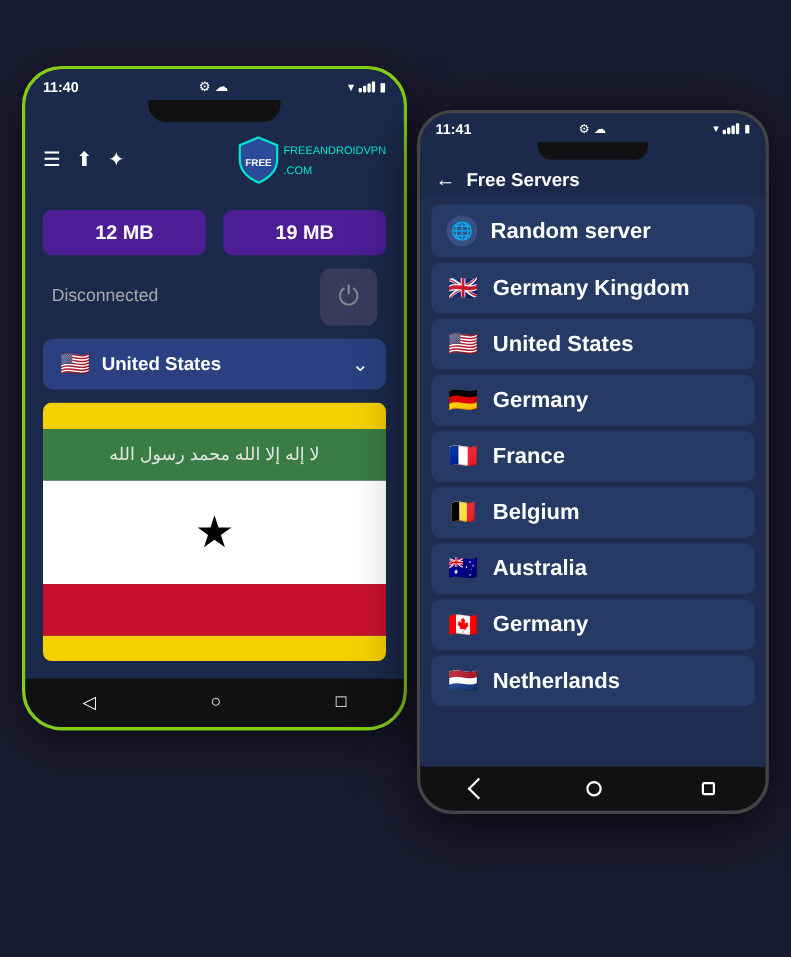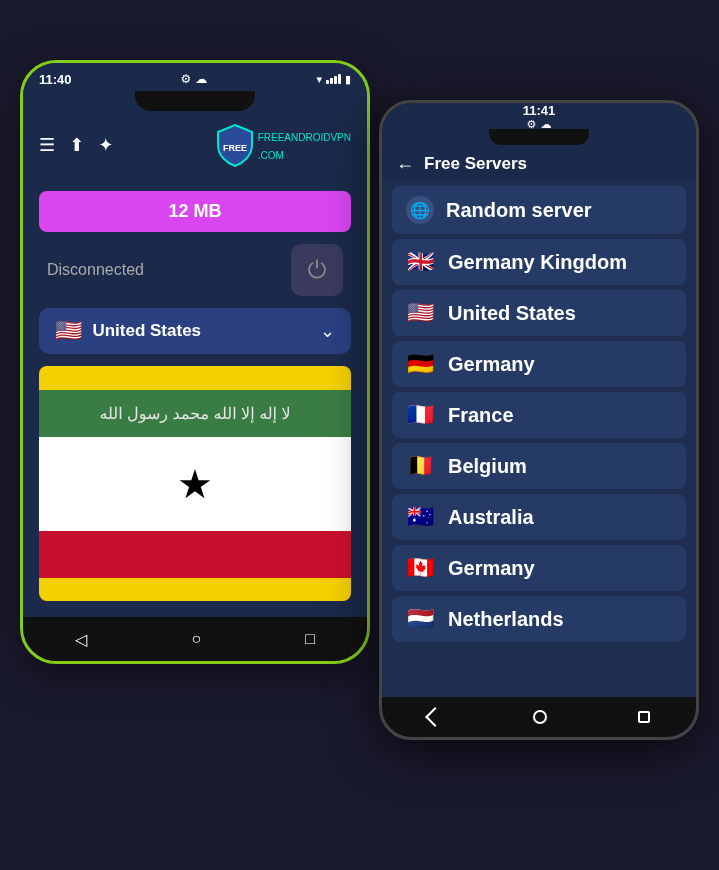"11:41" .status-bar2 { flex-direction: column -> none; justify-content: none -> space-between }
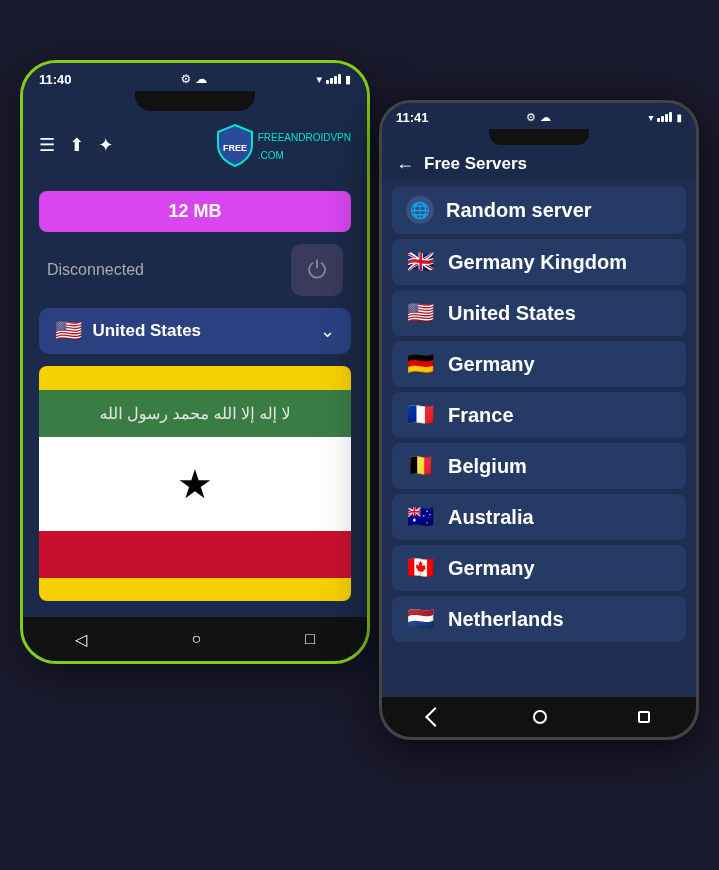"12 MB" .data-badge { background: #d946ef -> #4c1d95 }
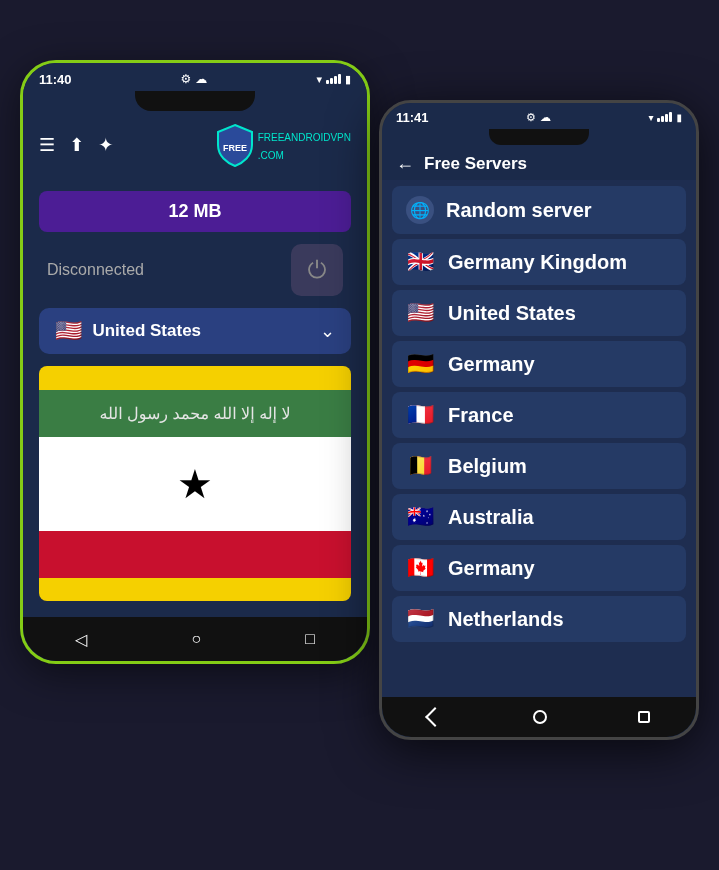"19 MB" div.data-badge { html: none -> <div> <span>19 MB</span> </div> }
